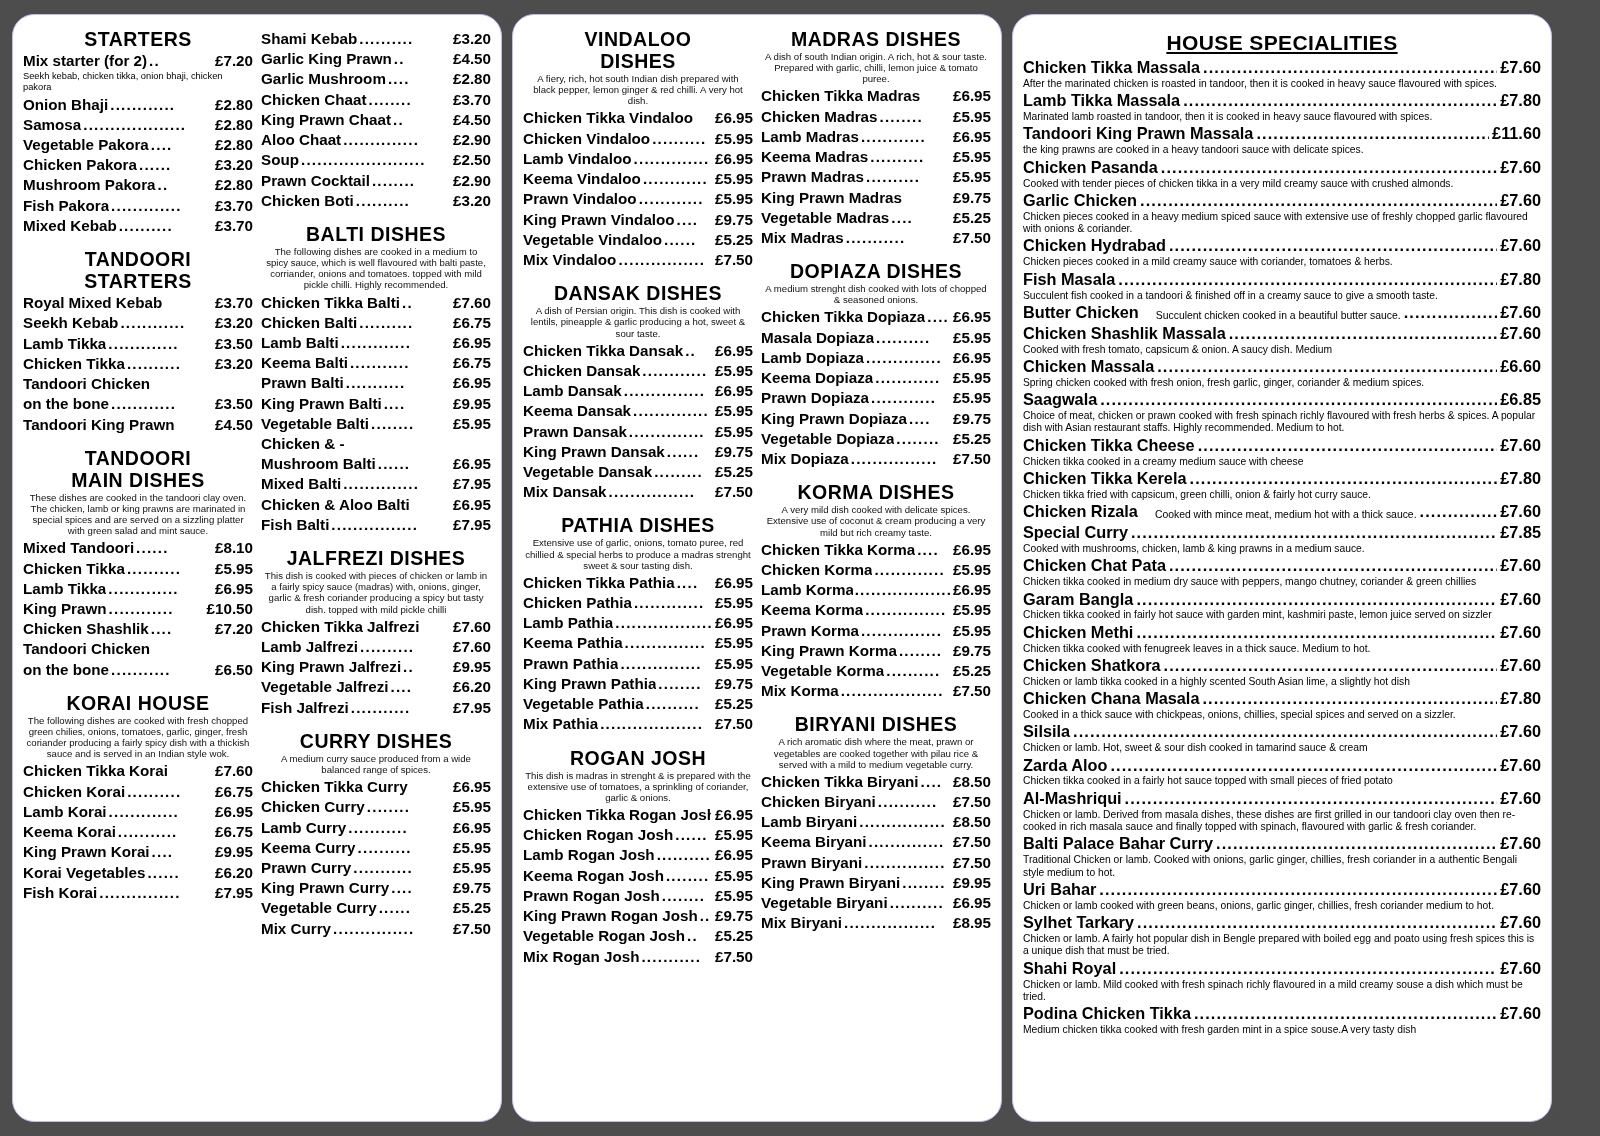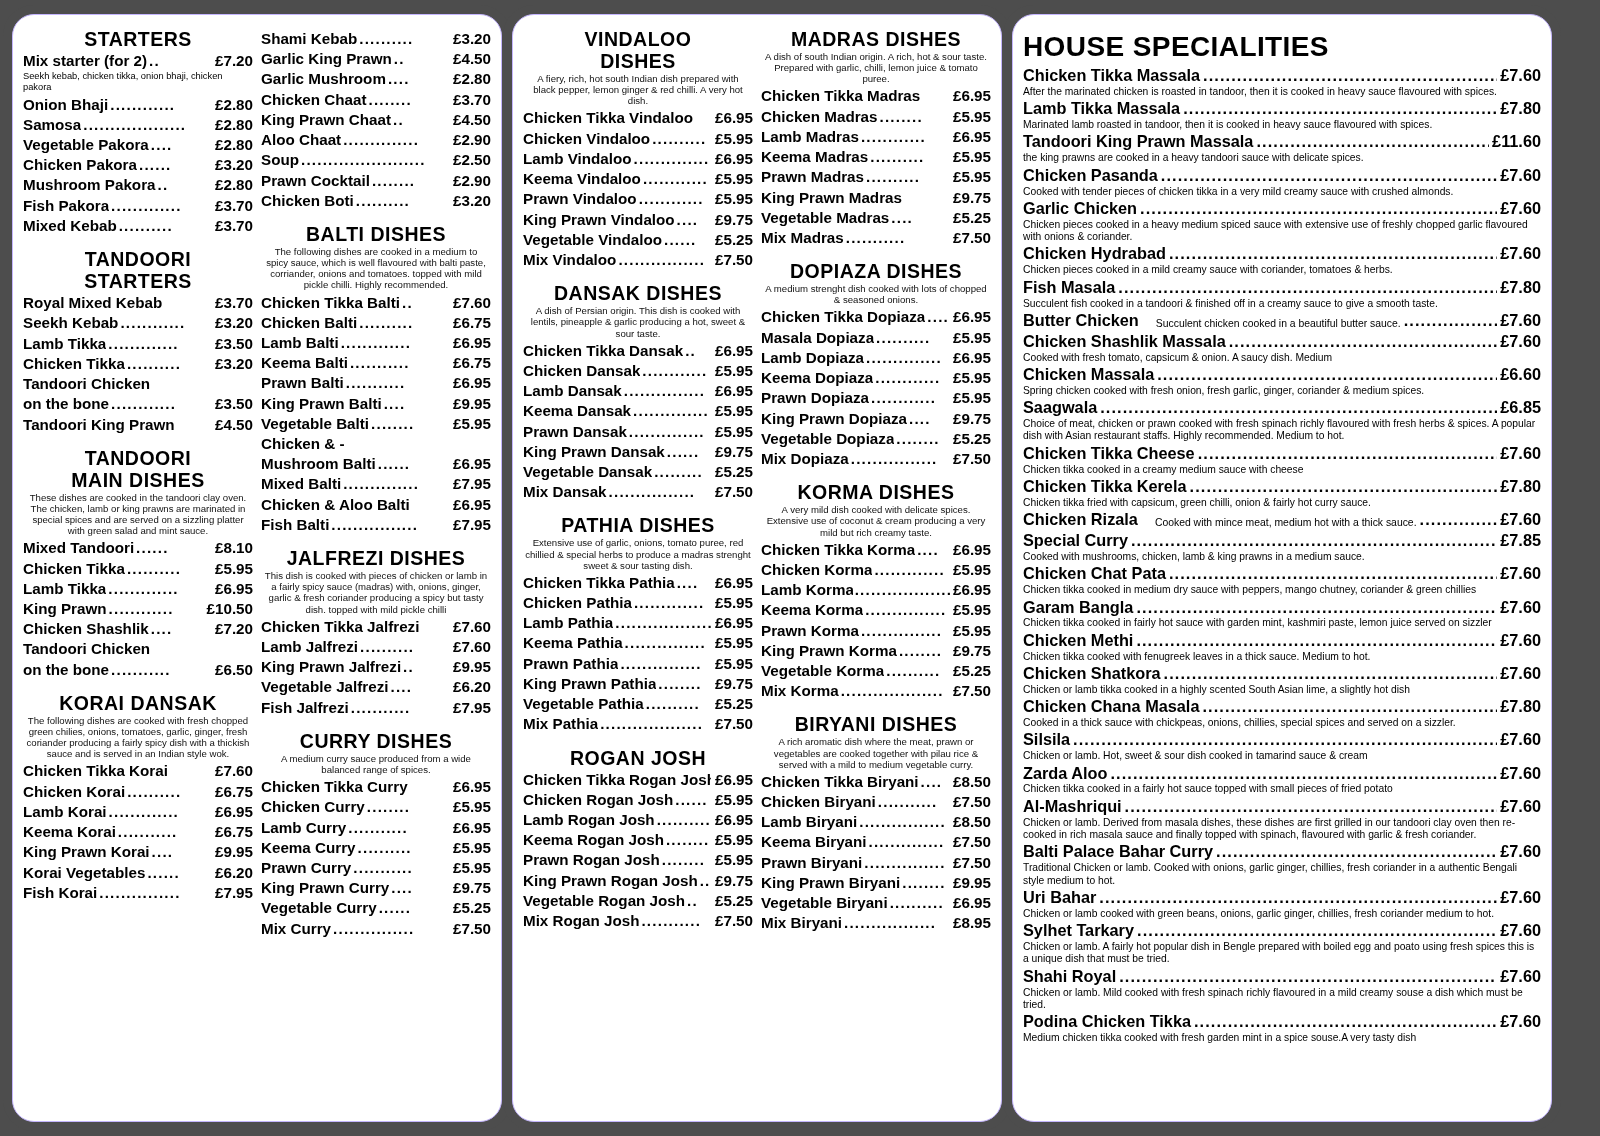"HOUSE SPECIALITIES" .hs-h { font-size: 28px -> 21px; text-align: left -> center; text-decoration: none -> underline }
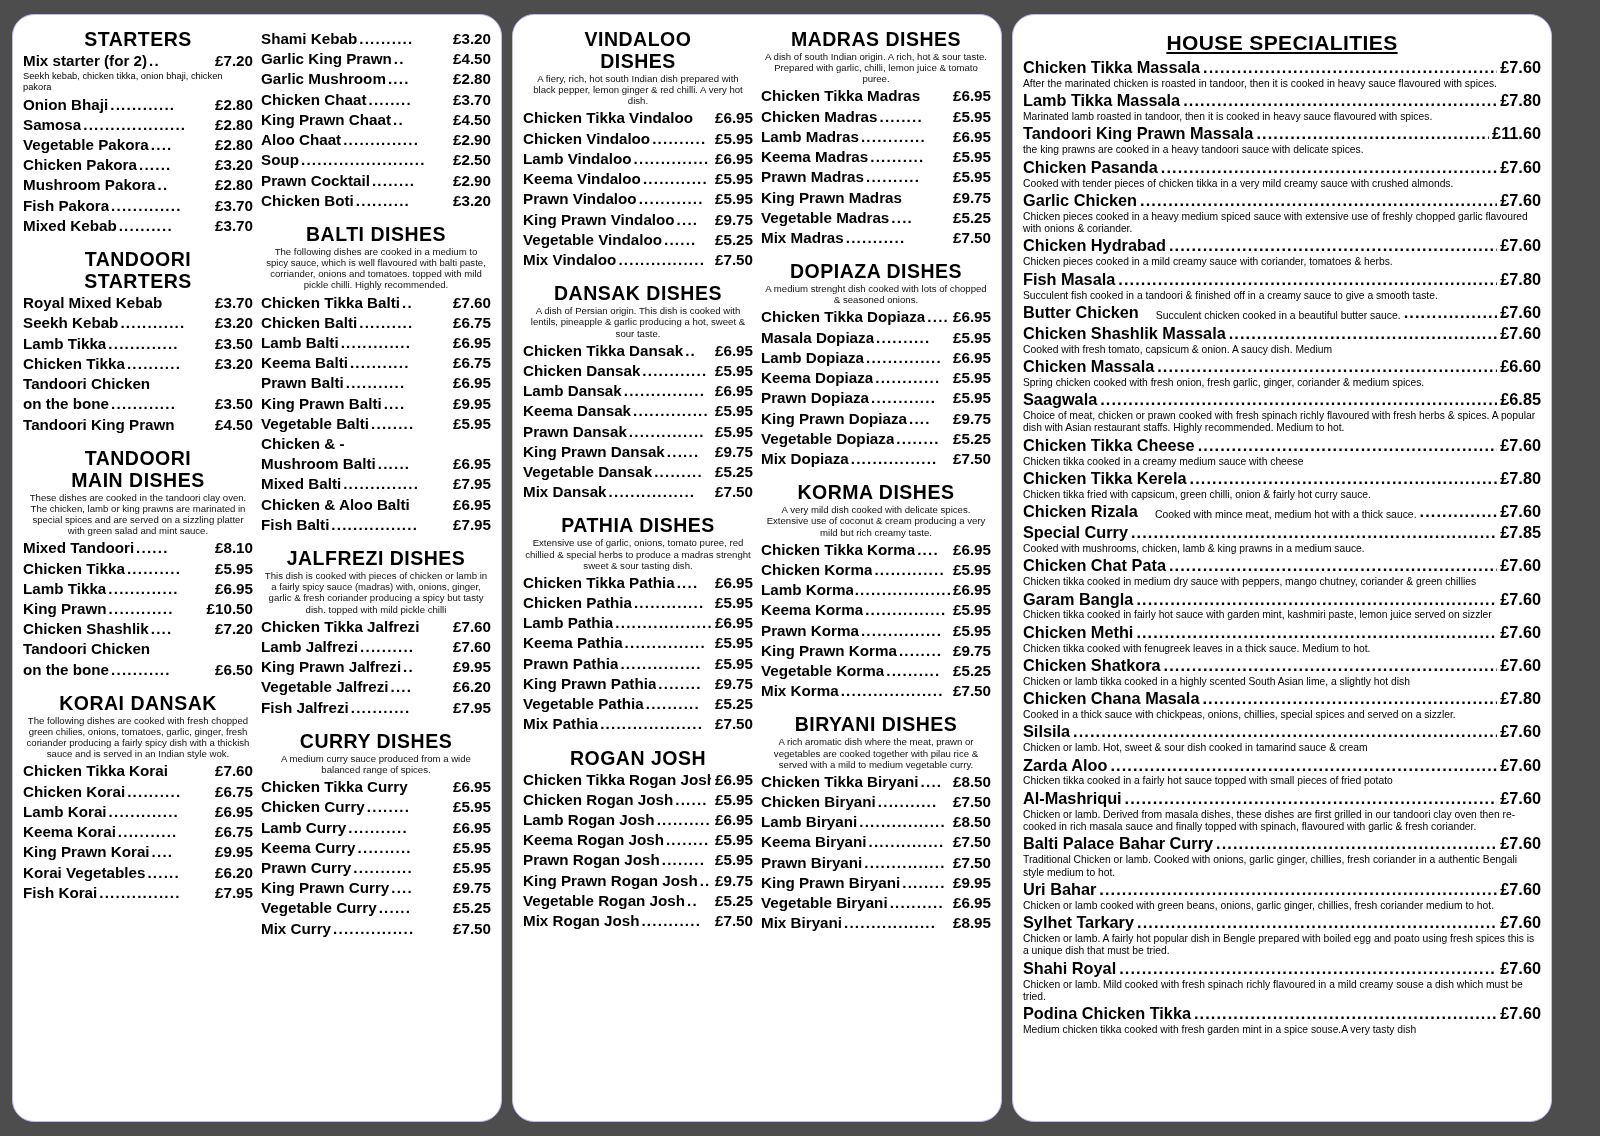"KORAI DANSAK" div.sec-h { text: DANSAK -> HOUSE }
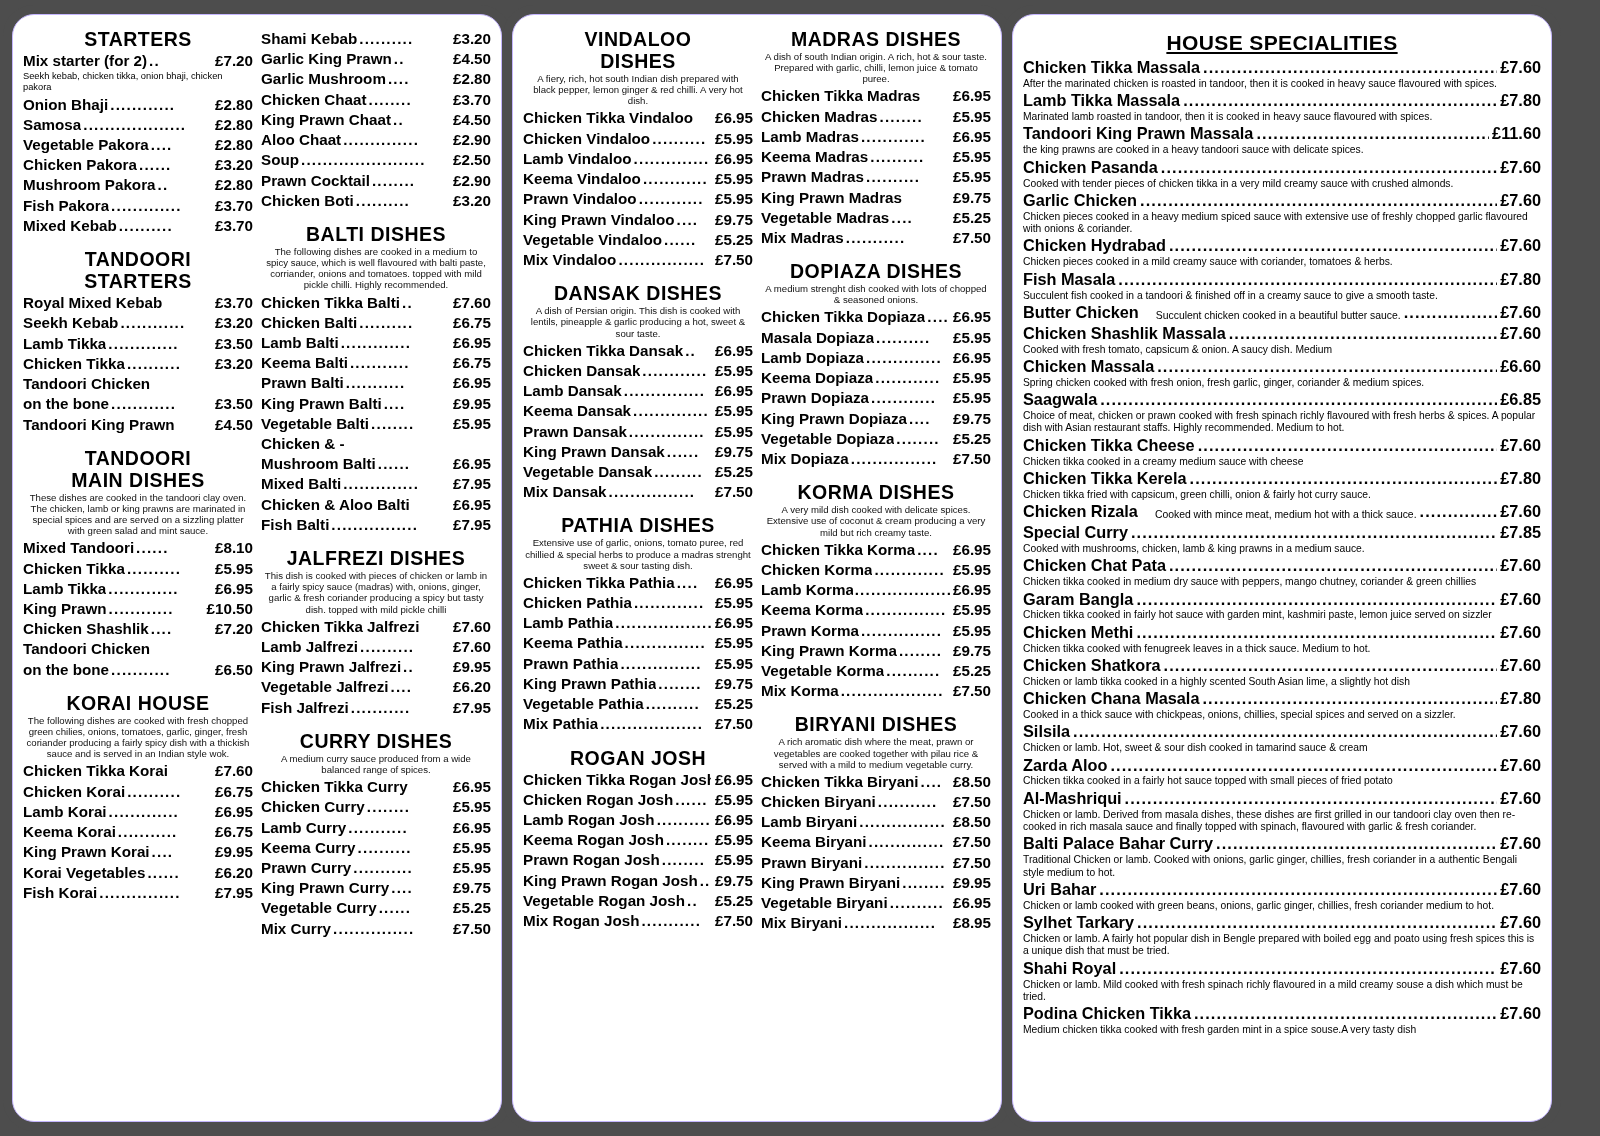"This dish is madras in" div.sec-desc { html: none -> <div>This dish is madras in strenght &amp; is prepared with the extensive use of tomatoes, a sprinkling of coriander, garlic &amp; onions.</div> }
